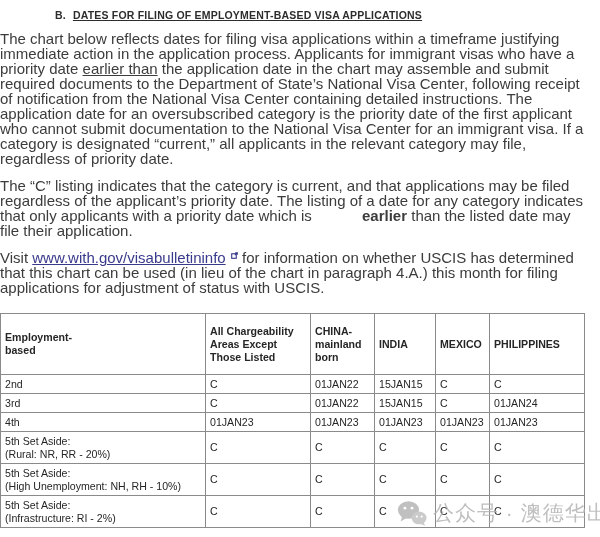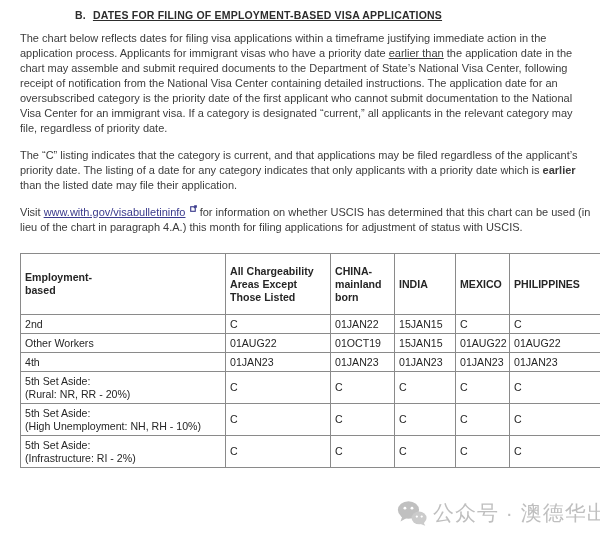"B. DATES FOR FILING OF" .page { padding: 6px 8px 0 20px -> 6px 8px 0 0 }
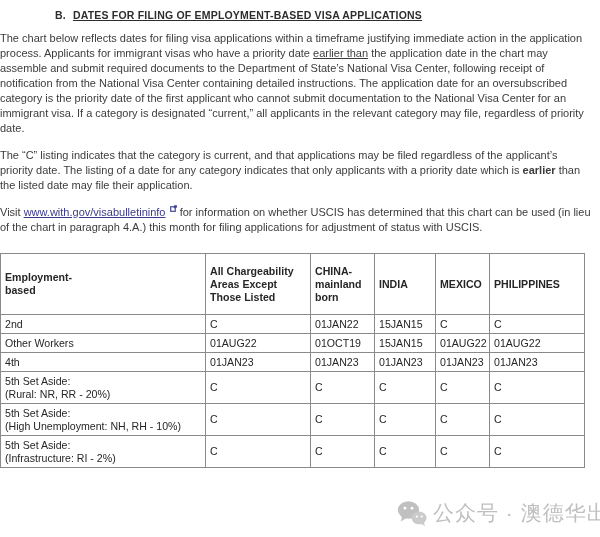"The chart below reflects dates" .para { font-size: 11px -> 15px }
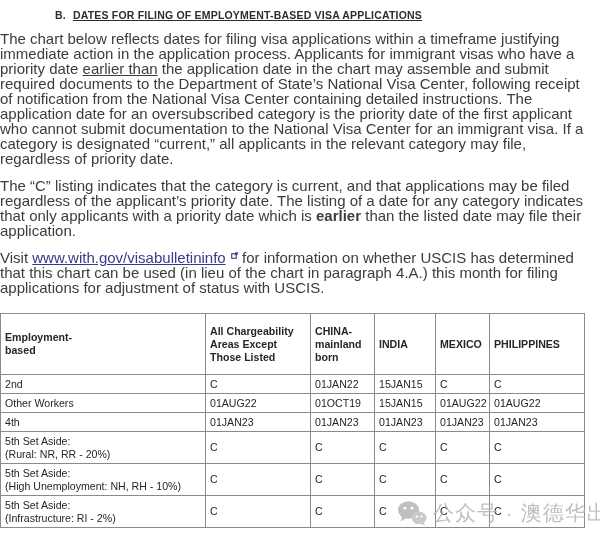"earlier" .b { margin-left: none -> 46px }
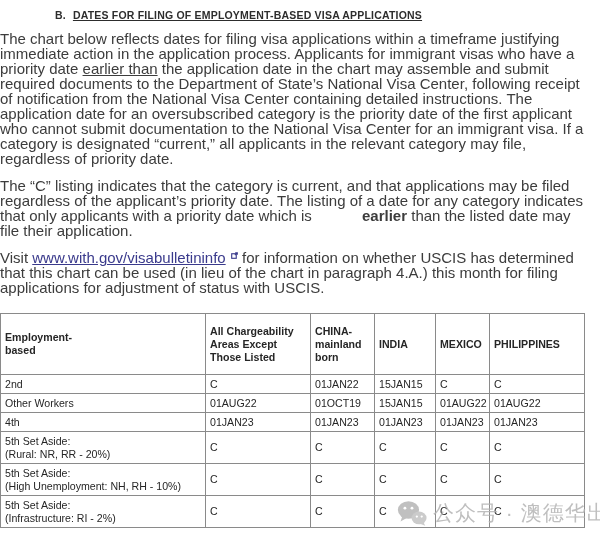"3rd" tr.row-1 { html: none -> <tr> <td>3rd</td> <td>C</td> <td>01JAN22</td> <td>15JAN15</td> <td>C</td> <td>01JAN24</td> </tr> }
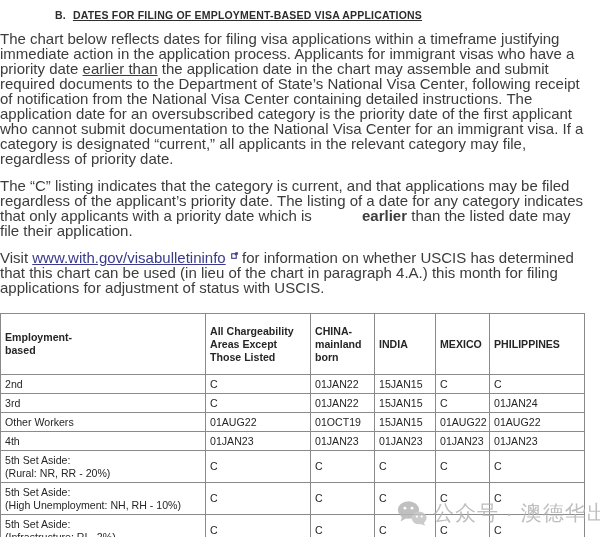"Other Workers" tr.row-1 { html: <tr> <td>Other Workers</td> <td>01AUG22</td> <td>01OCT19</td> <td>15JAN15</td> <td>01AUG22</td> <td>01AUG22</td> </tr> -> none }
